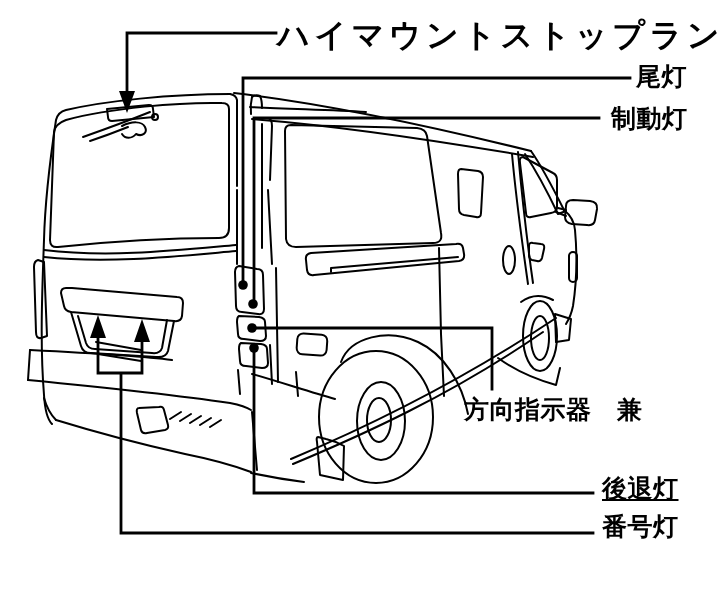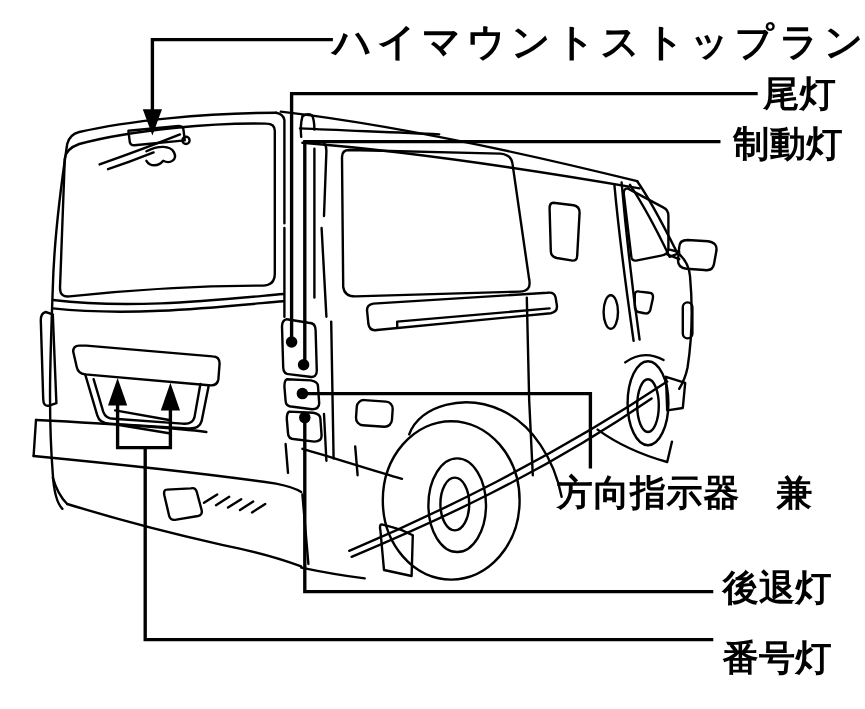"尾灯" .lbl { font-size: 30px -> 25px }
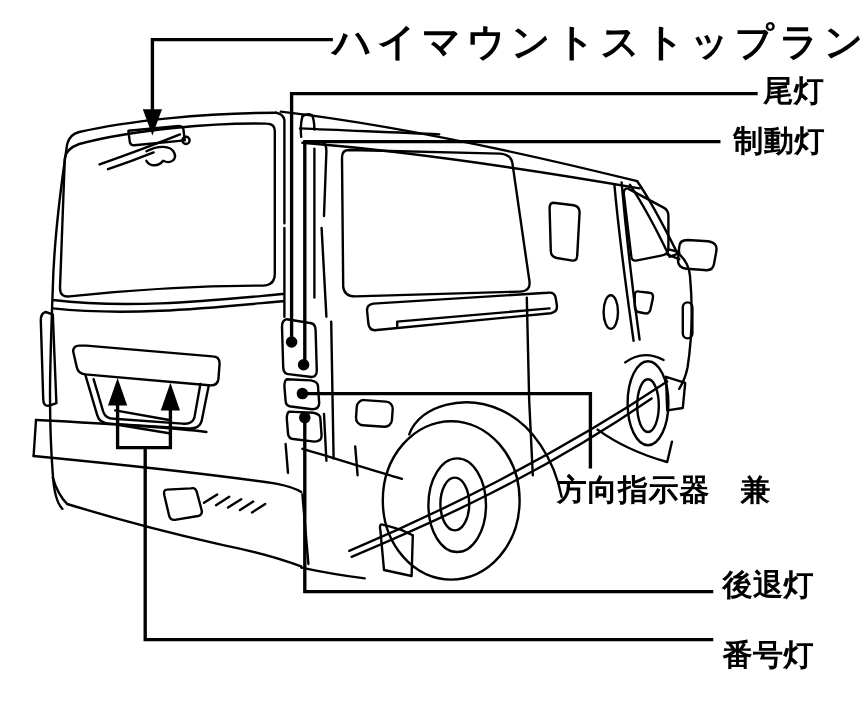"後退灯" div.lbl { text-decoration: none -> underline }
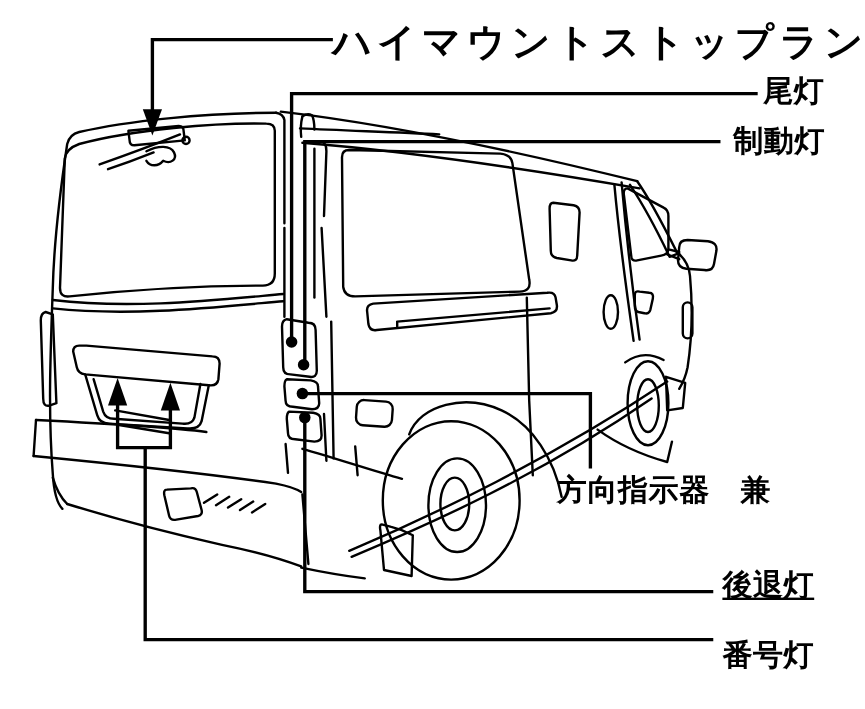"番号灯" div.lbl { margin-top: 20px -> none }
